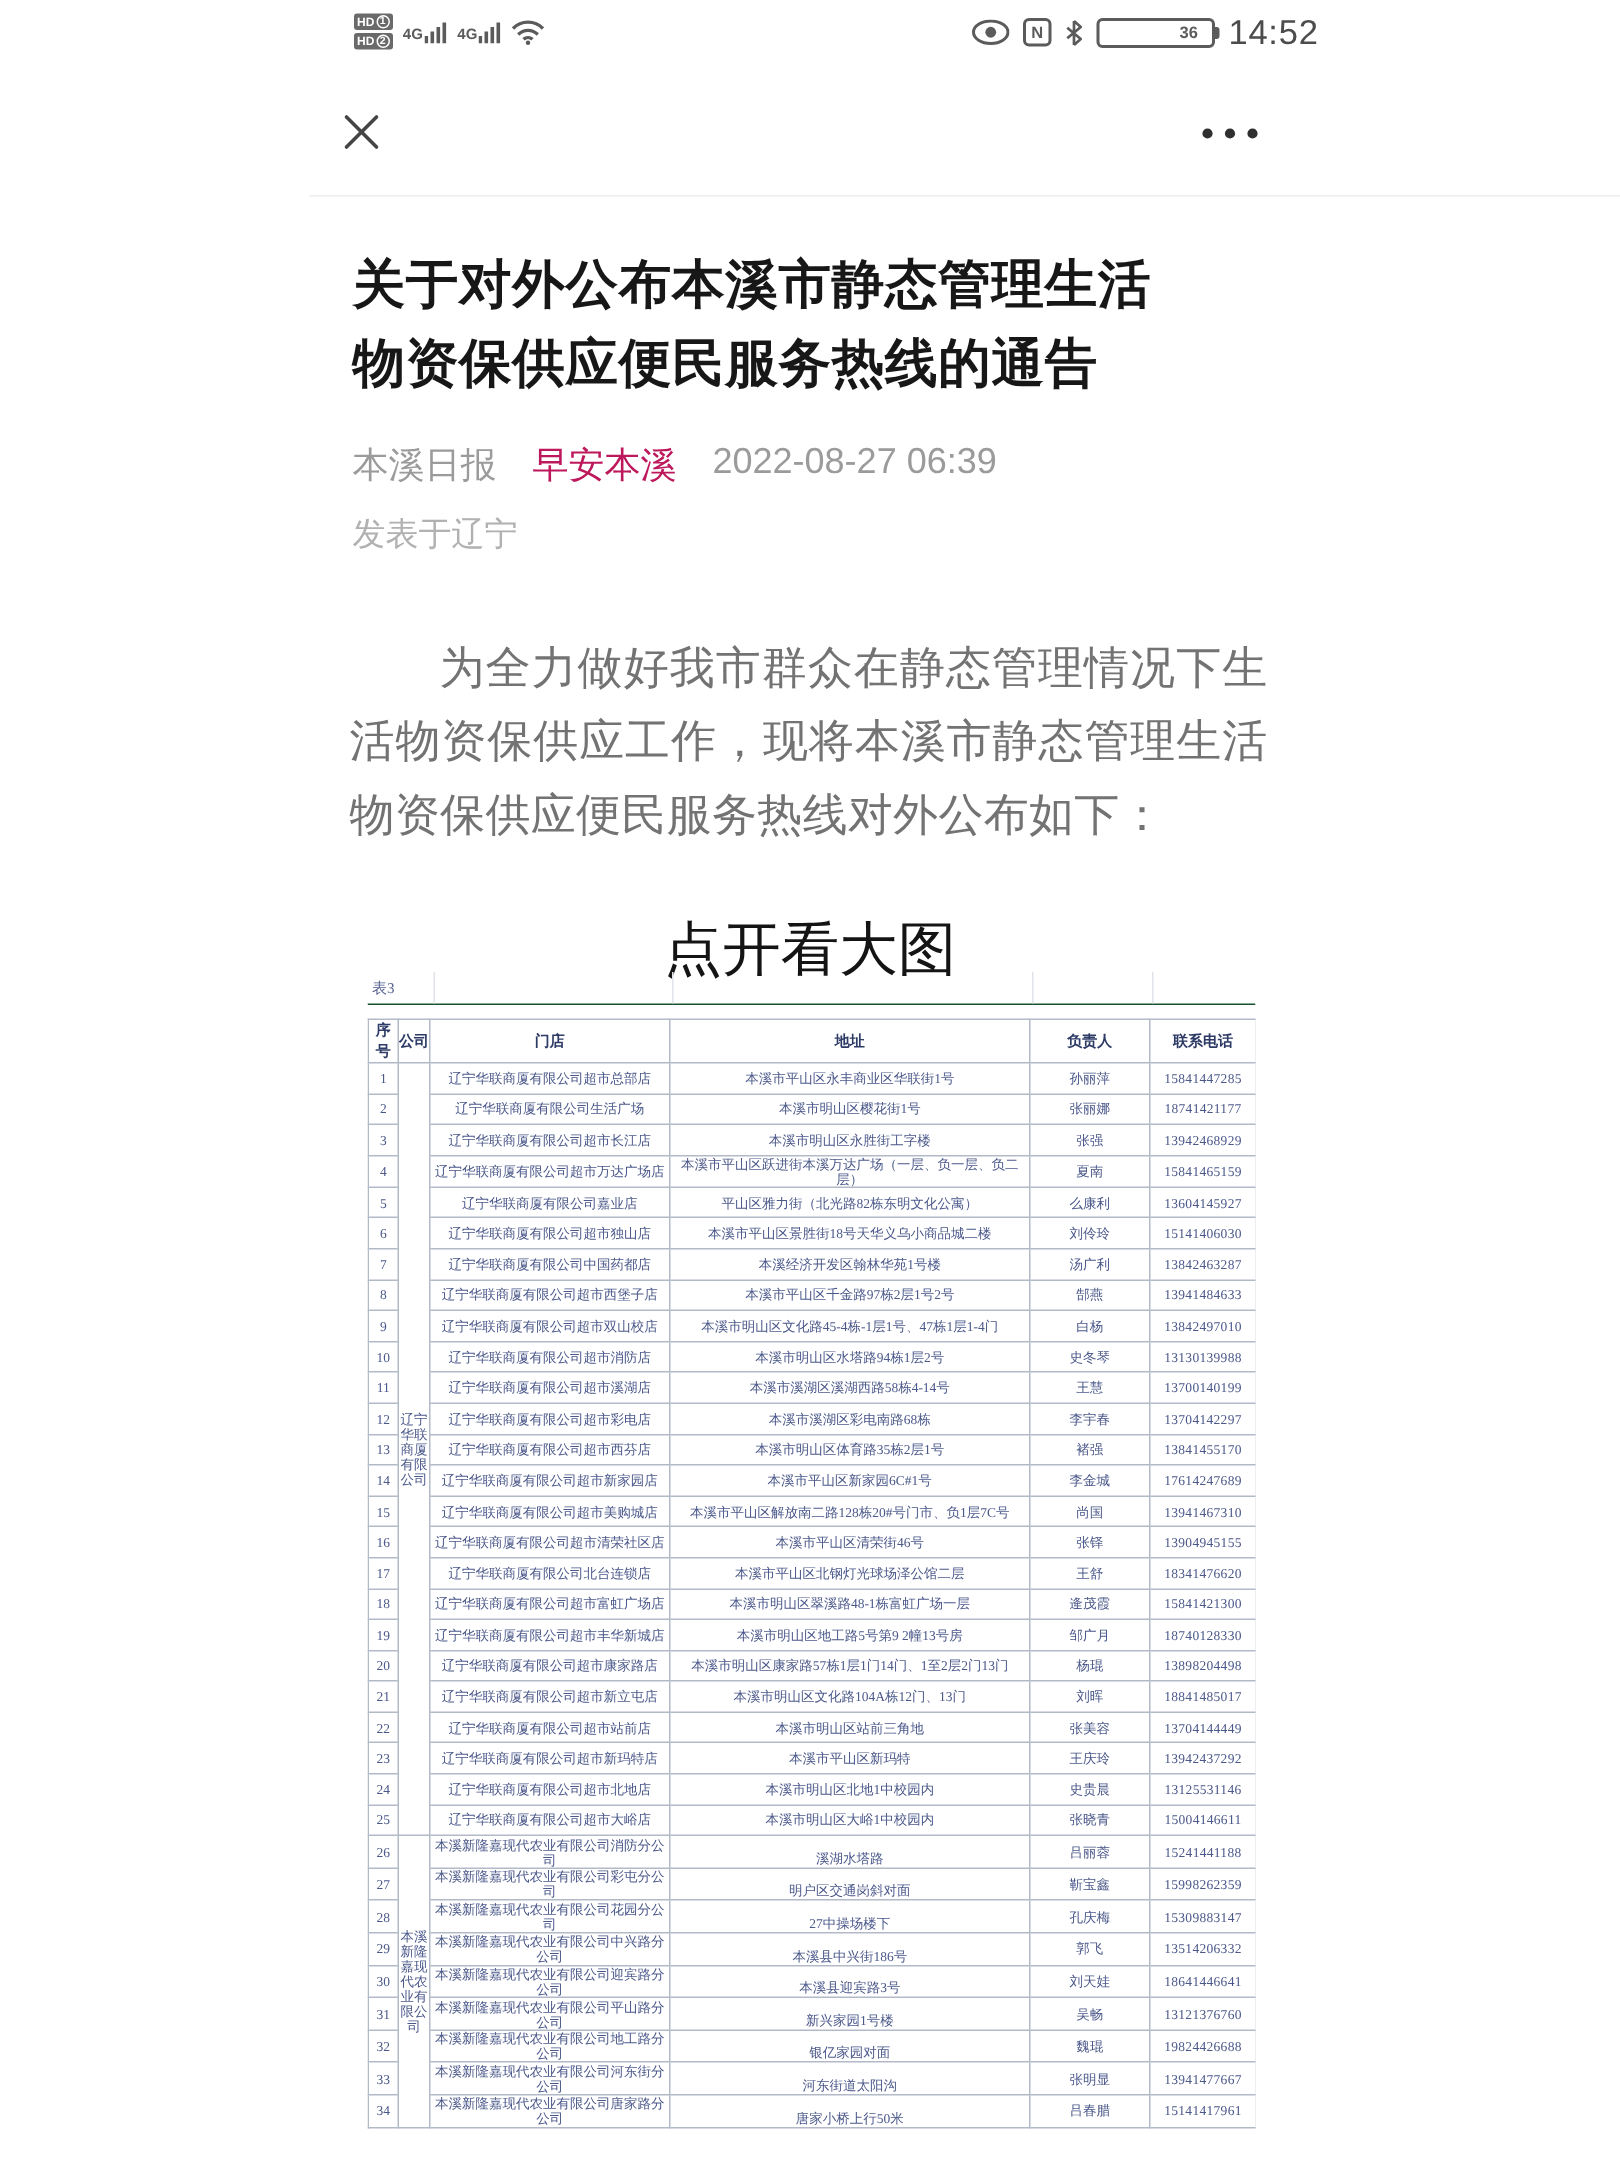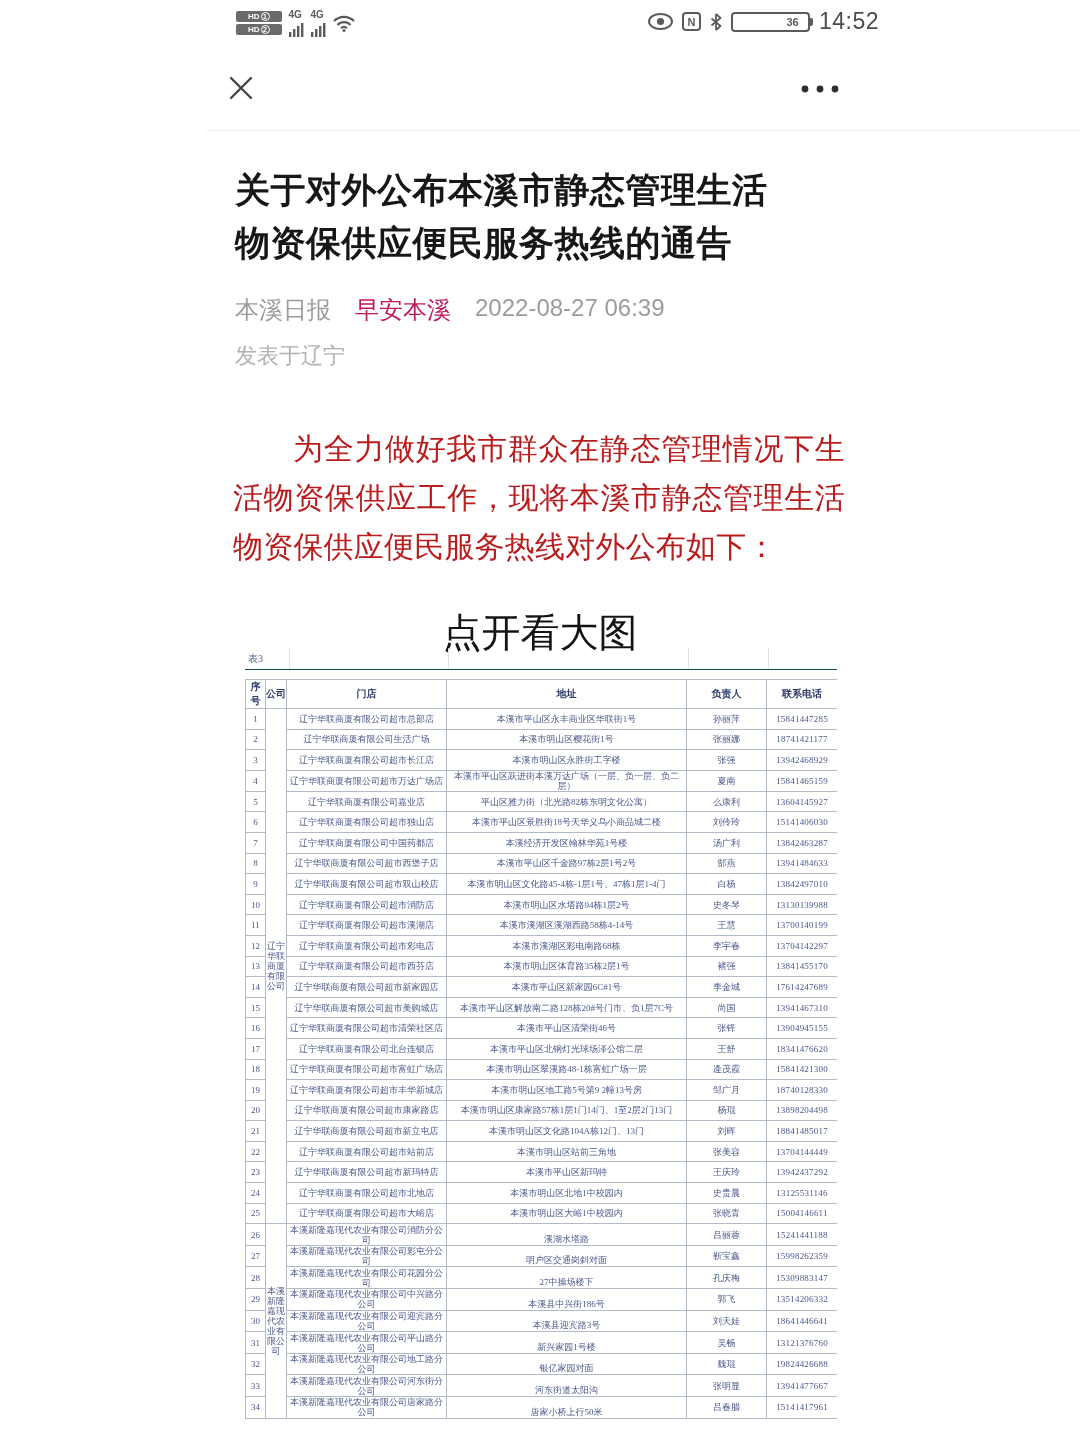"HD" .hd { padding: 0 12px -> 0 2px }
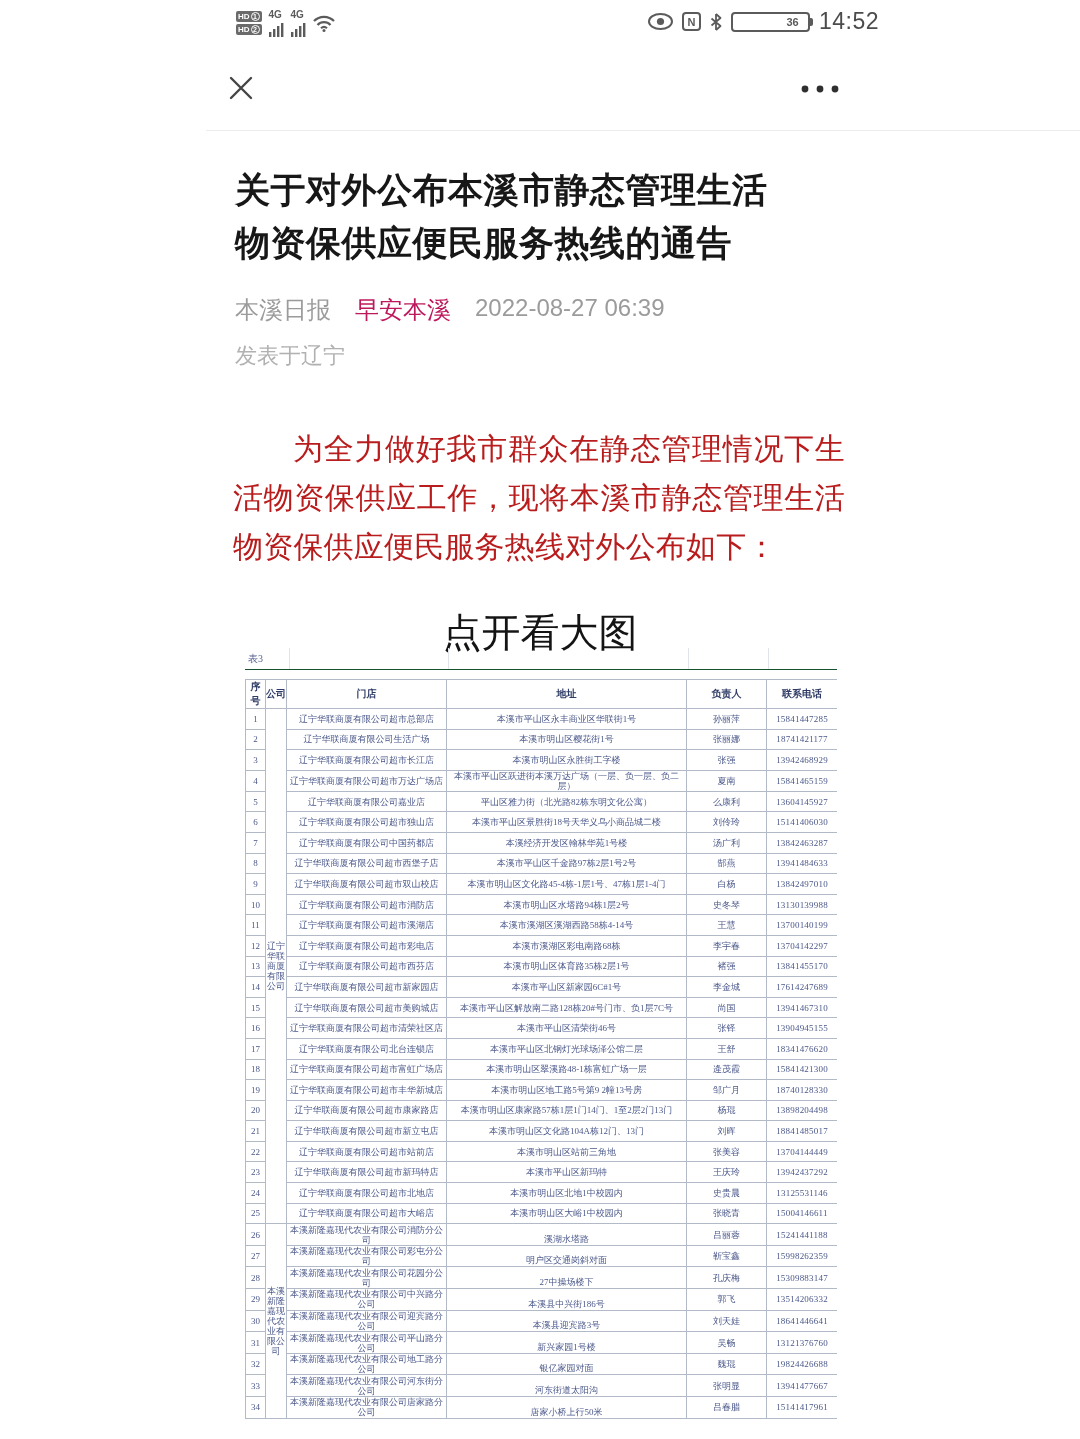"4G" .net { align-items: flex-start -> flex-end; flex-direction: column -> none }
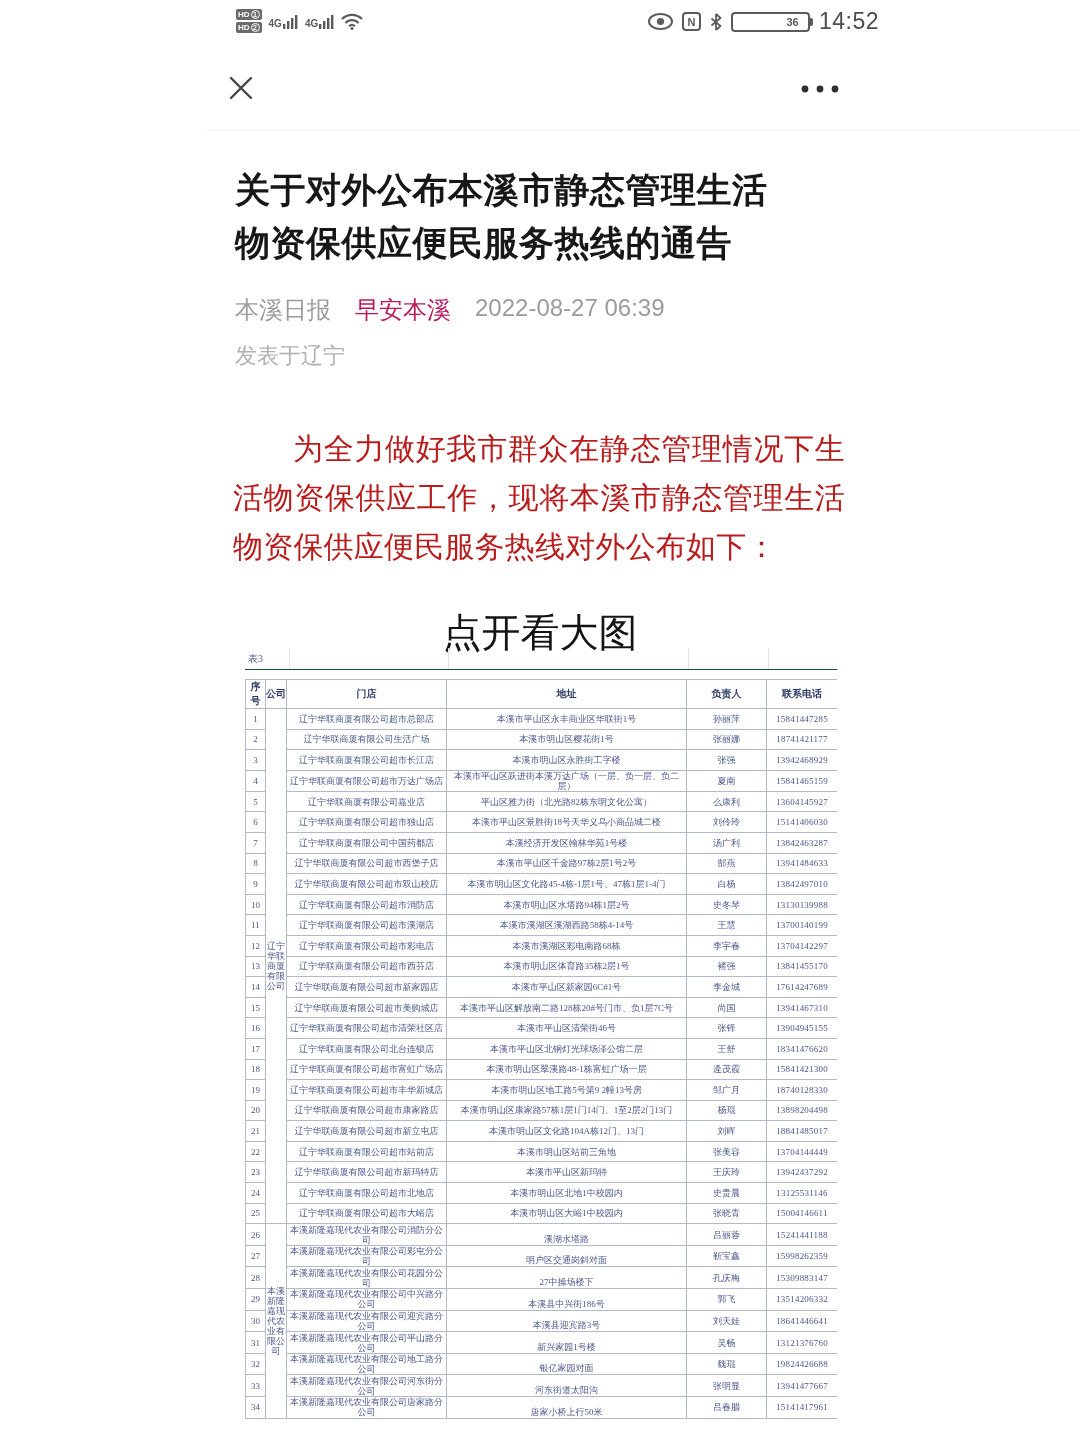"为全力做好我市群众在静态管理情况下生活物资保供应工作，现将本溪市静态管理生活物资" .article-body { color: #b91c1c -> #737373; font-family: none -> Liberation Mono, monospace }
